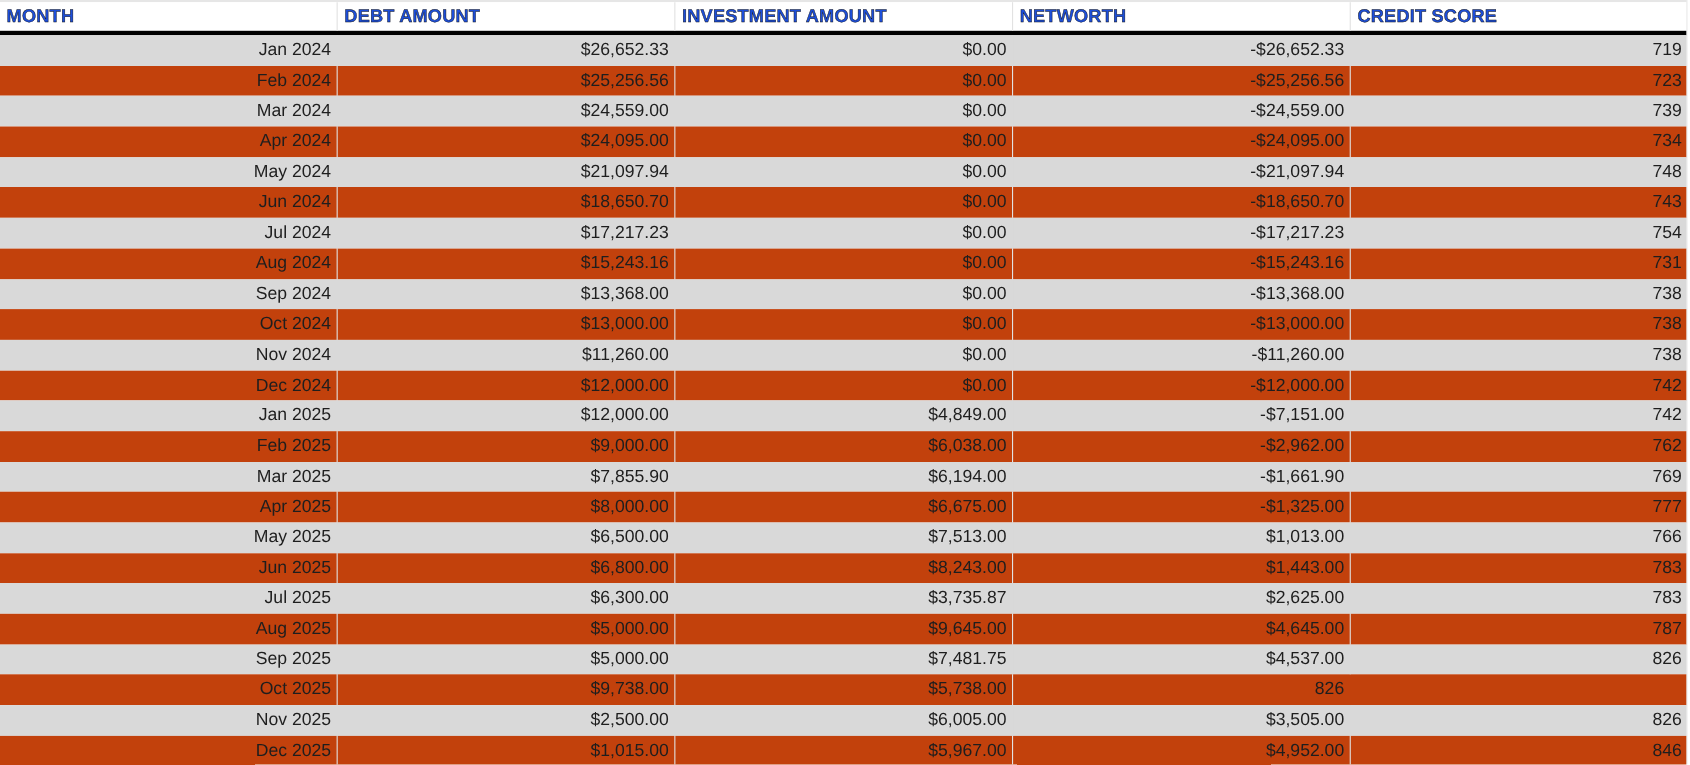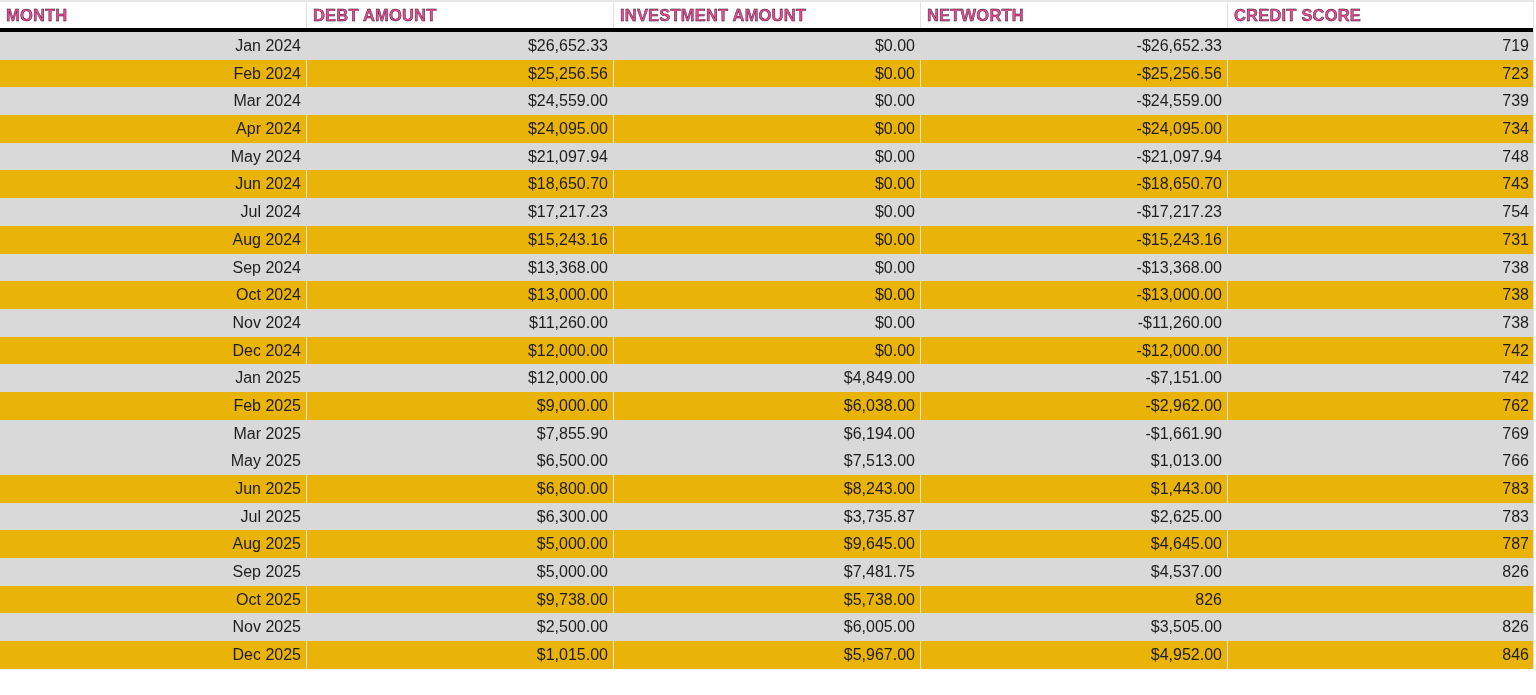"MONTH" .header-cell { color: #ec4899 -> #1d4ed8 }
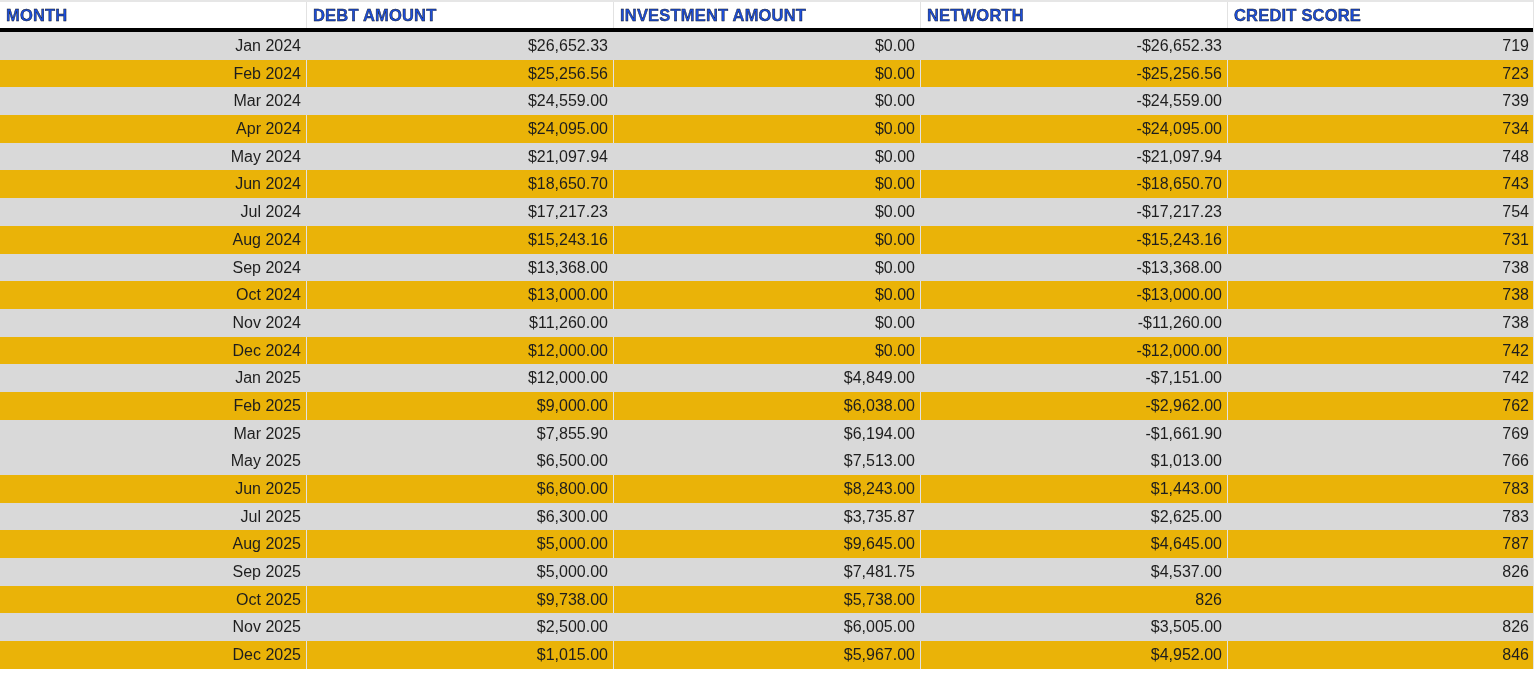"Feb 2024" .data-row.even { background: #eab308 -> #c2410c }
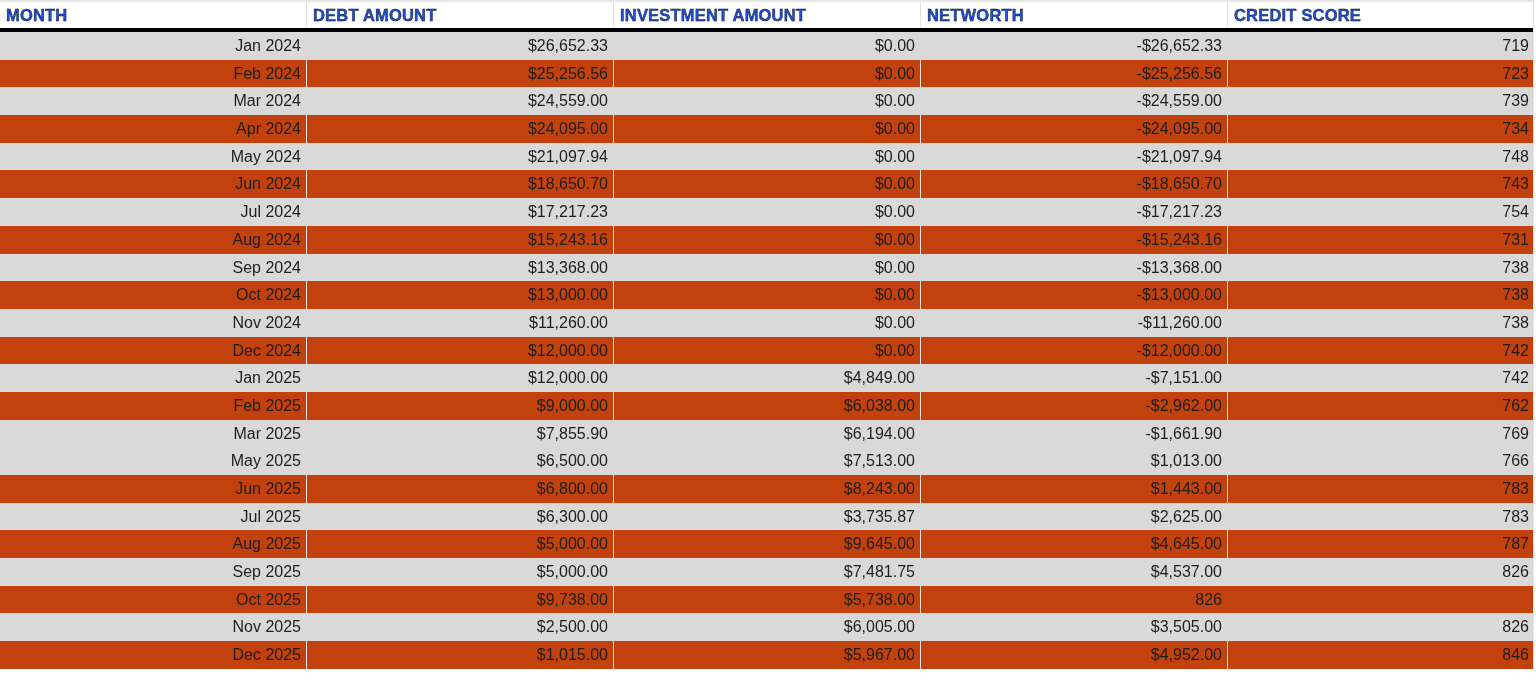"Apr 2025" div.data-row { html: none -> <div> <div>Apr 2025</div> <div>$8,000.00</div> <div>$6,675.00</div> <div>-$1,325.00</div> <div>777</div> </div> }
